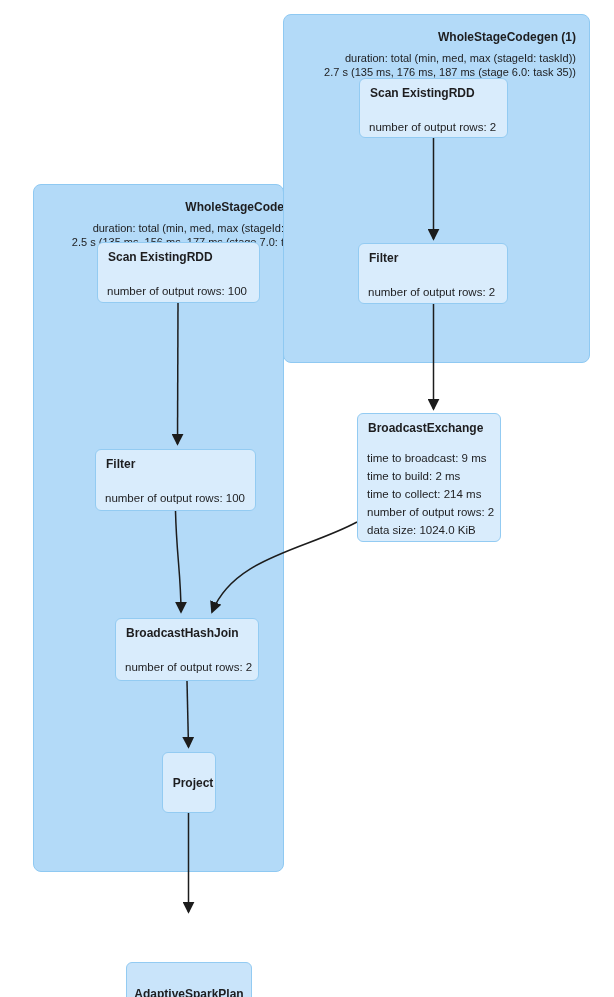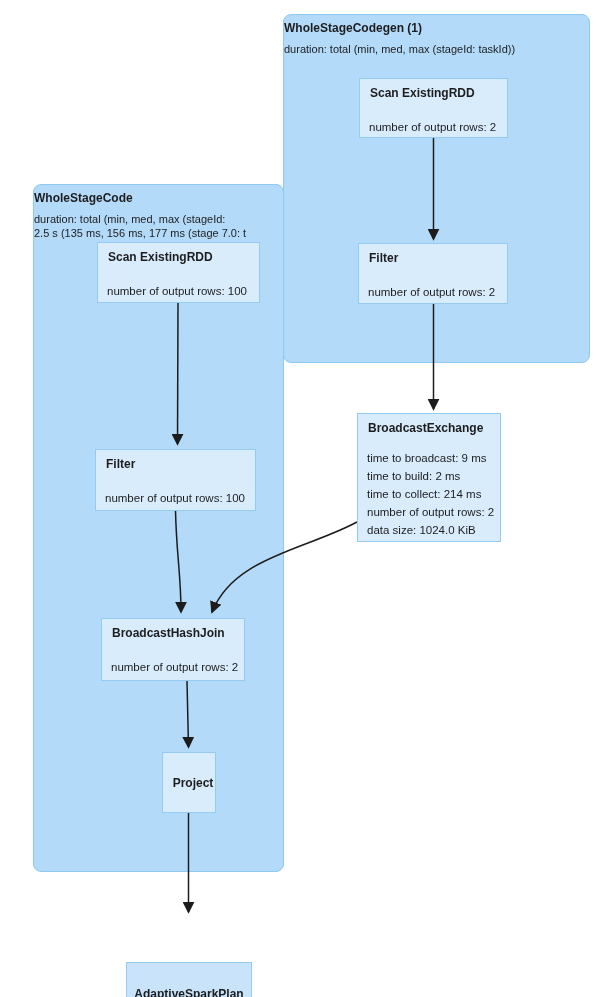"WholeStageCodegen (1)" .cluster-head { text-align: none -> right; top: 0 -> 9px }
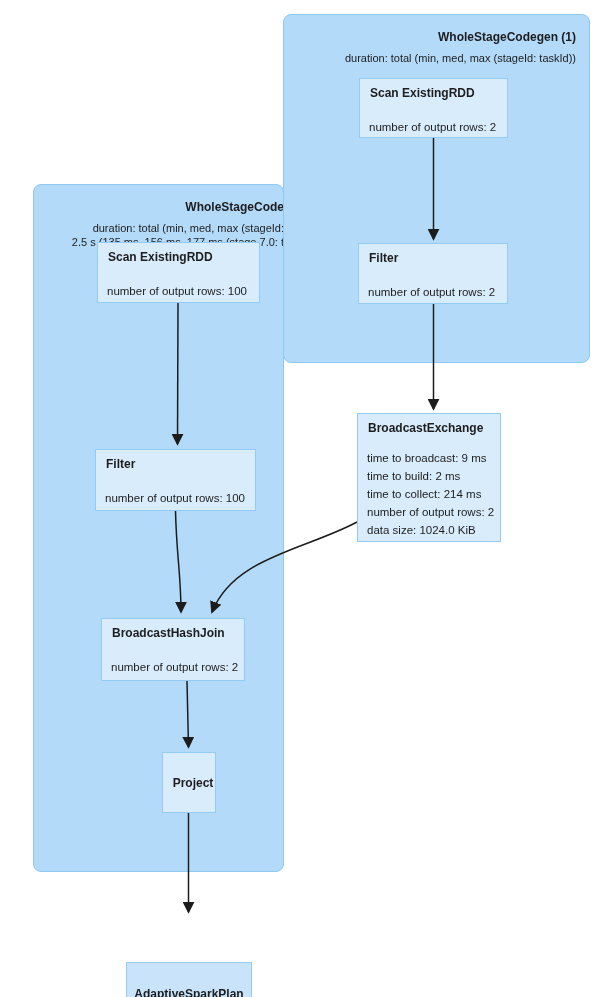"2.7 s (135 ms, 176" div { html: none -> <div>2.7 s (135 ms, 176 ms, 187 ms (stage 6.0: task 35))</div> }
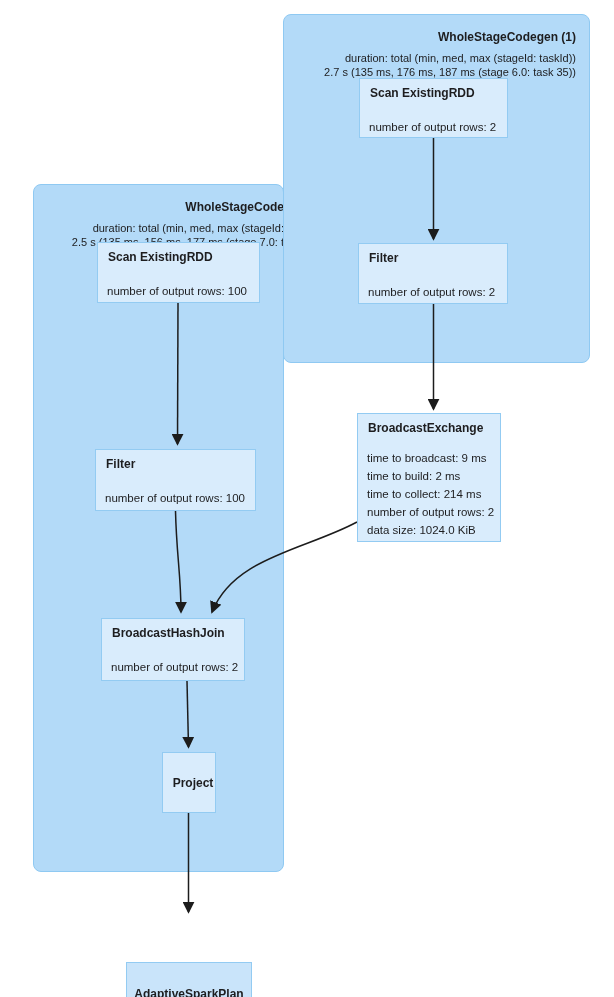"Scan ExistingRDD" .node { border-radius: 0 -> 6px }
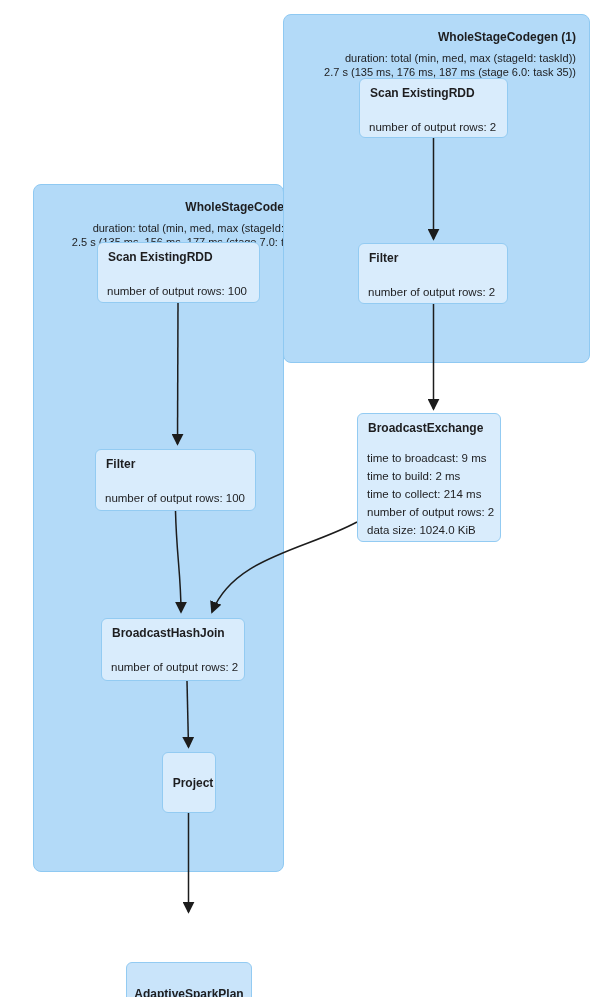"BroadcastHashJoin" .n-bhj { left: 101px -> 115px }
